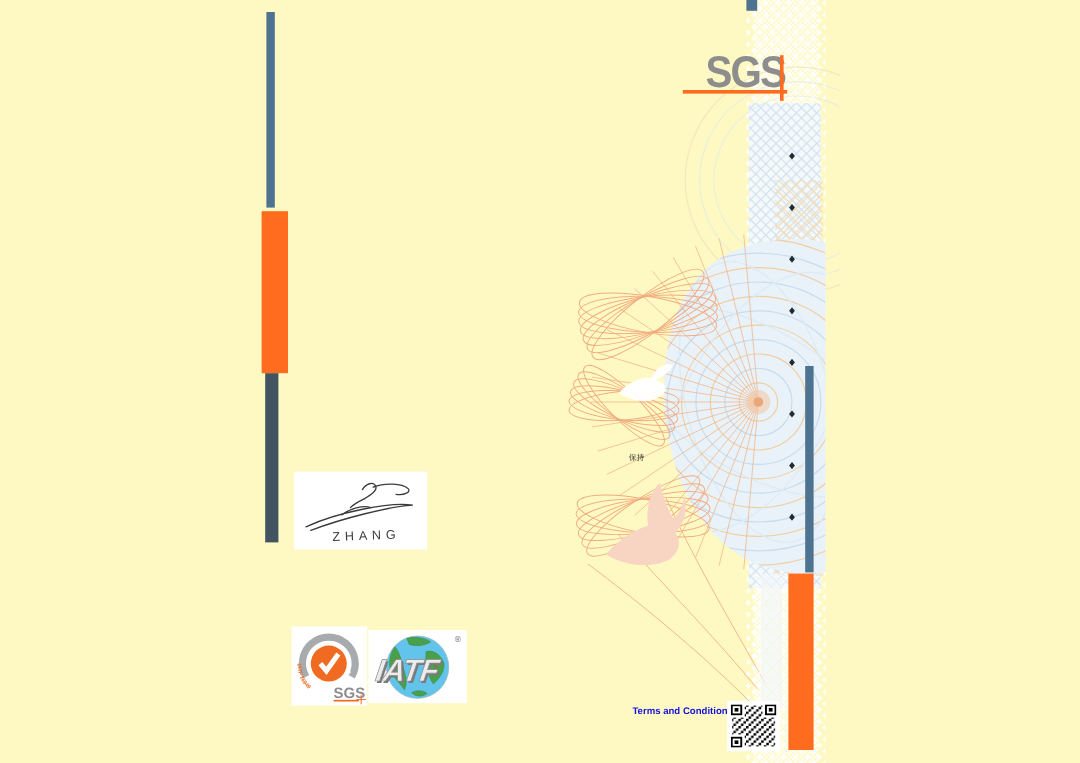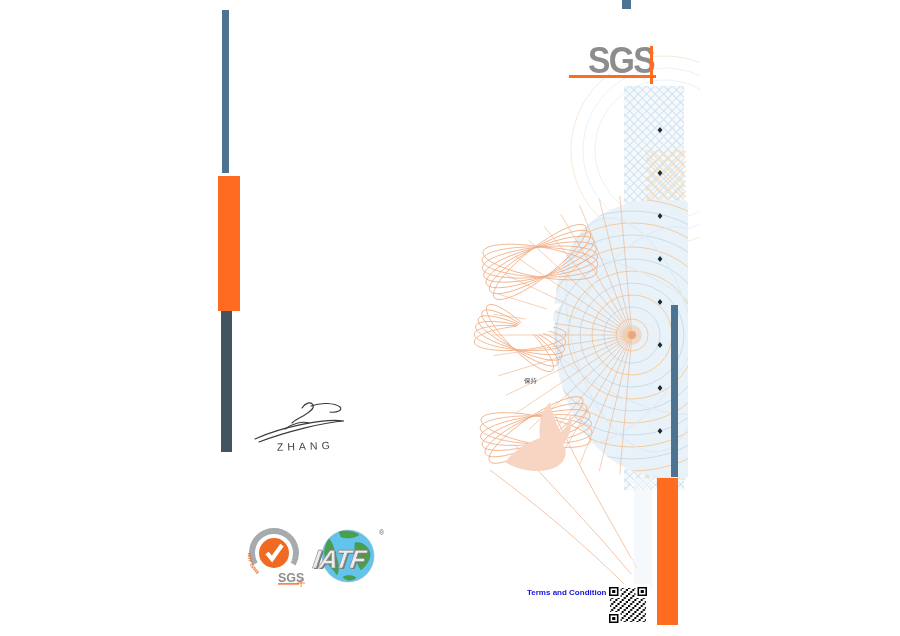"SGS" .canvas { background: #ffffff -> #fef9c3 }
